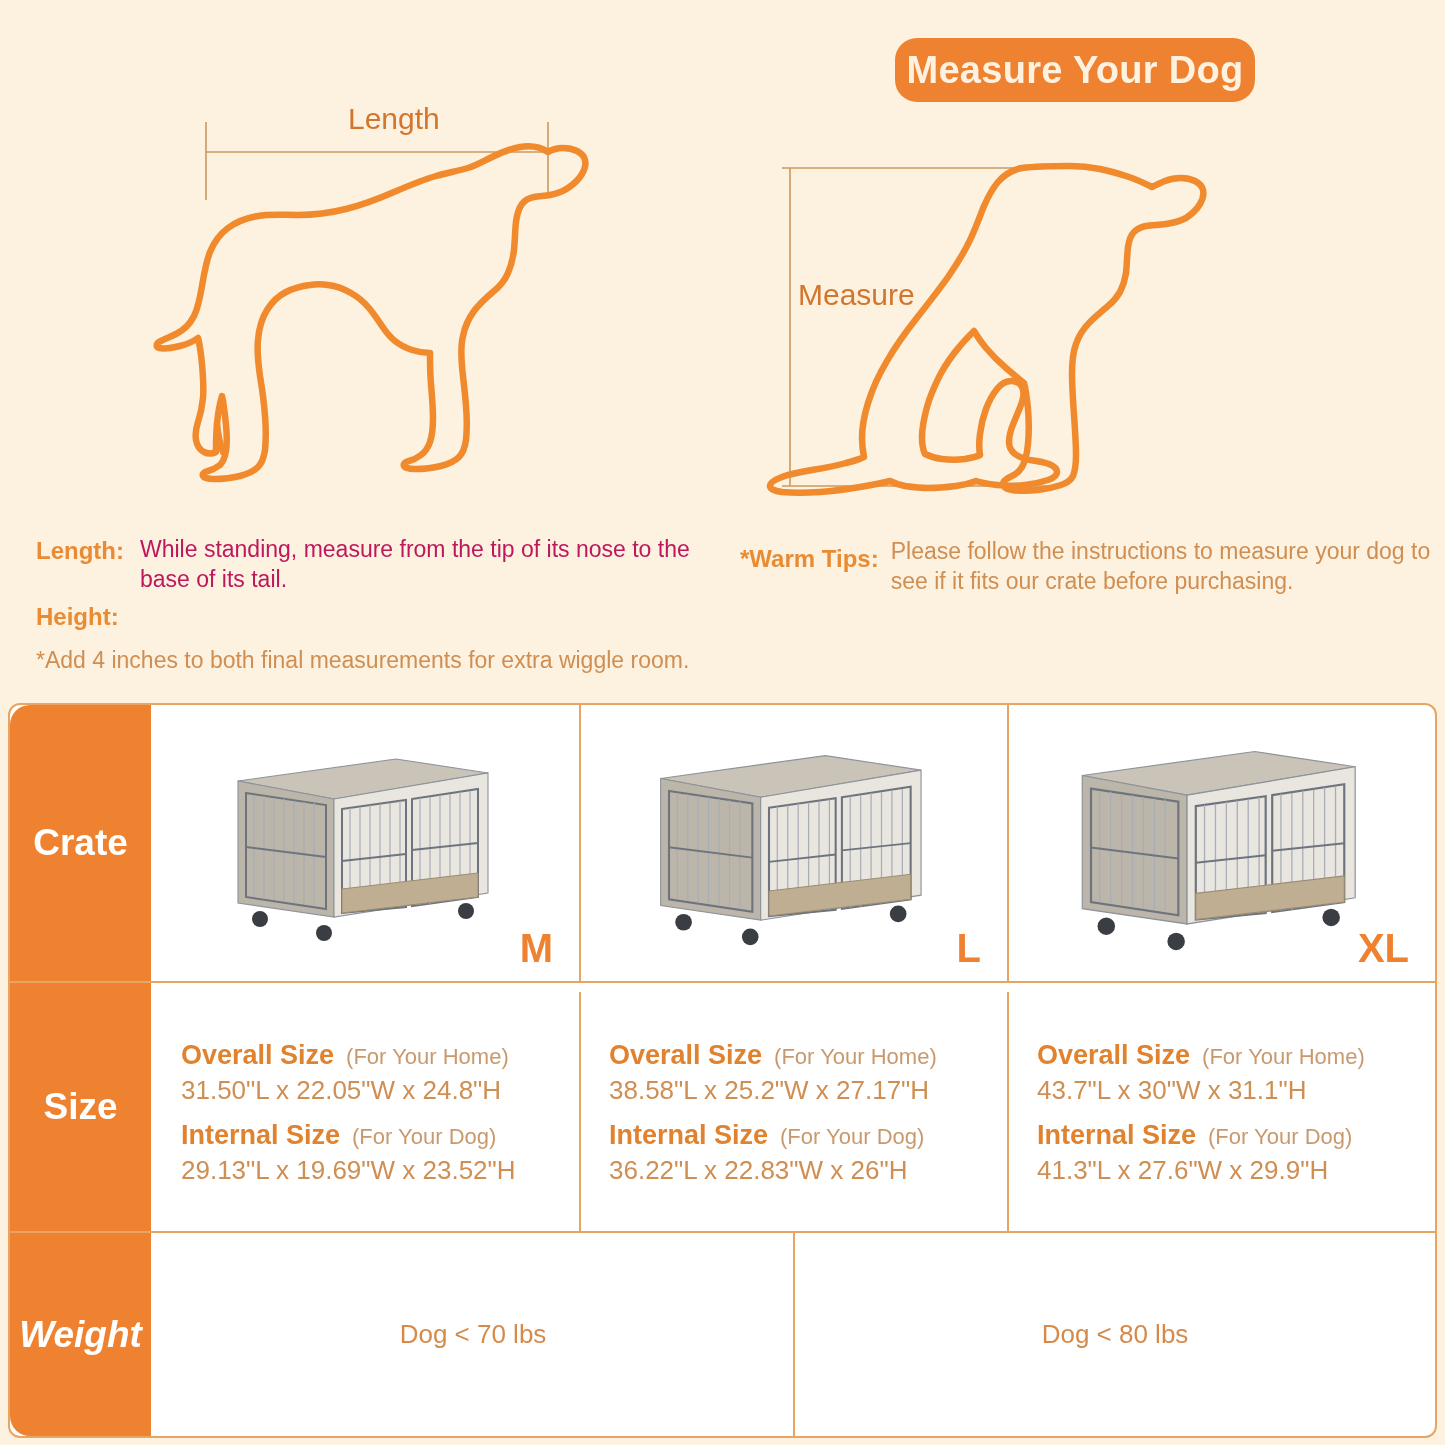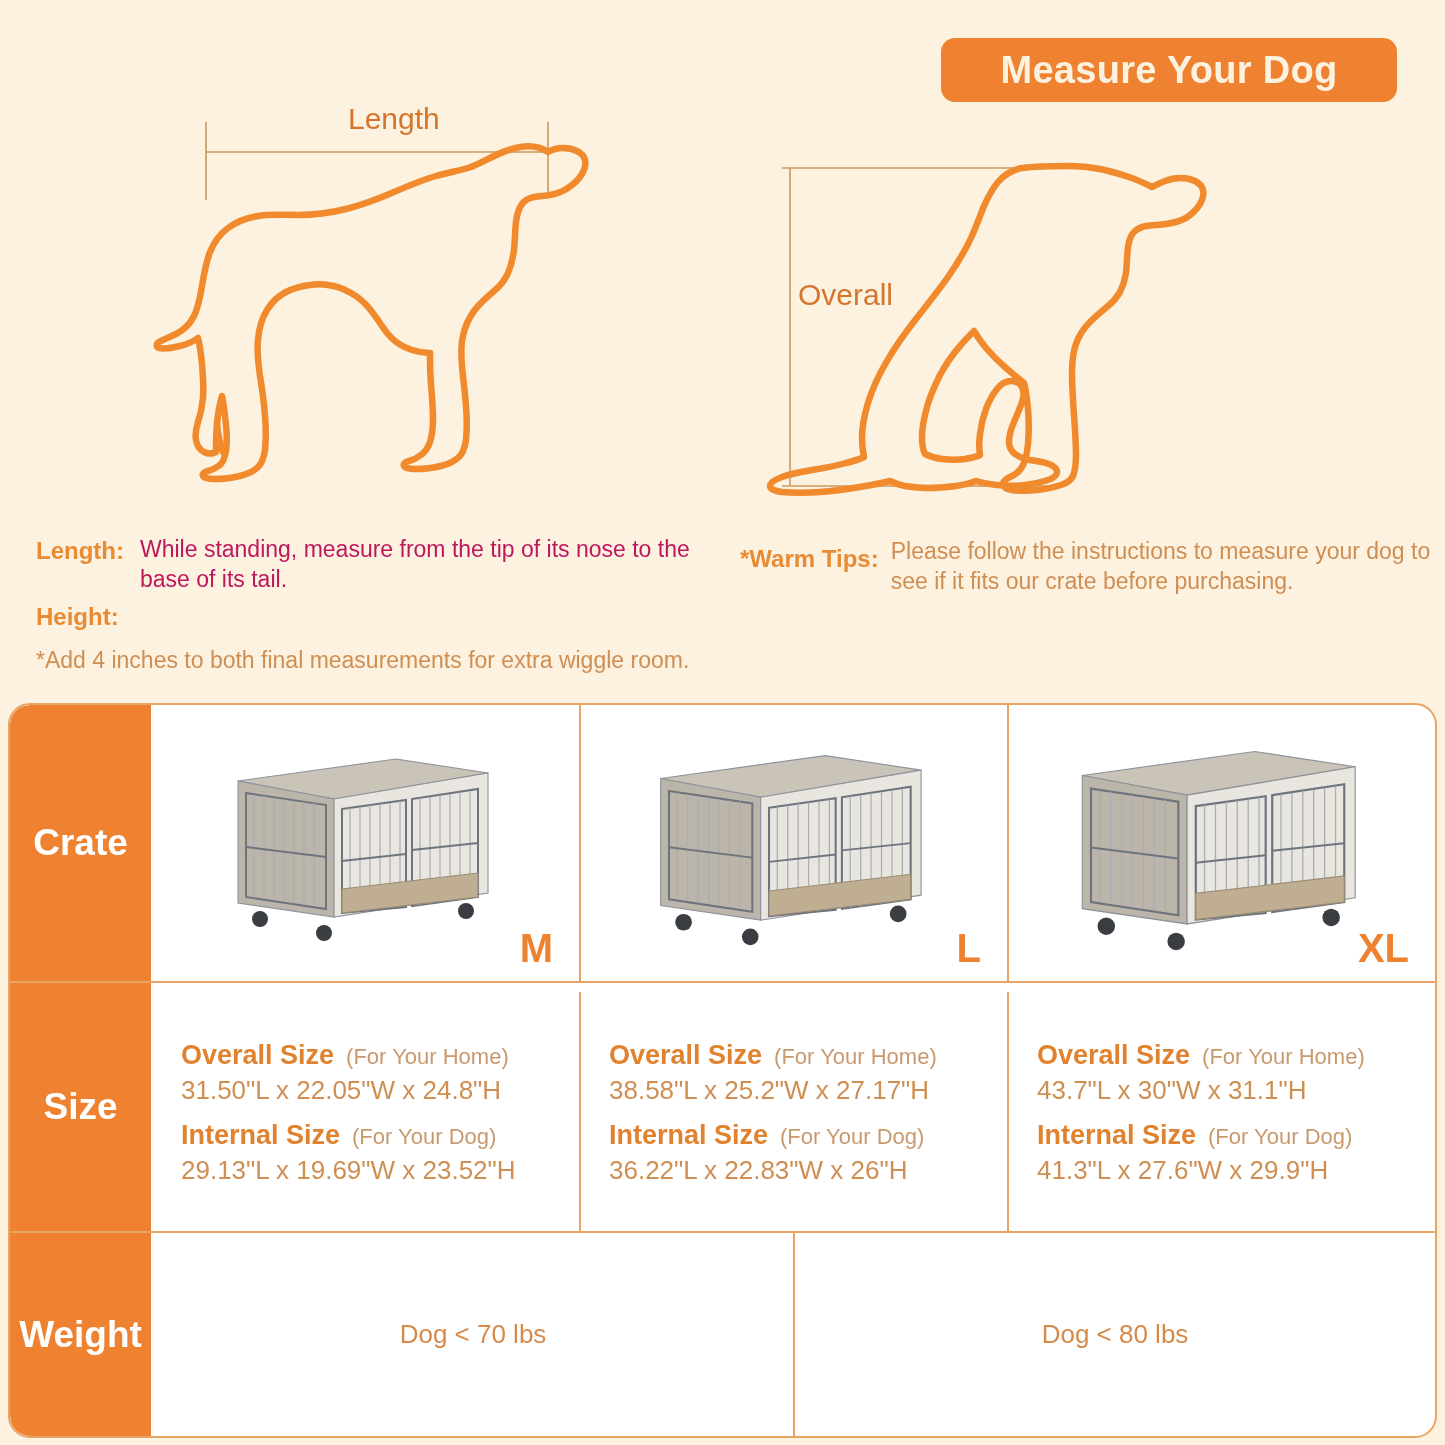"Measure Your Dog" .header-badge { border-radius: 14px -> 22px; margin-left: 46px -> none; width: 456px -> 360px }
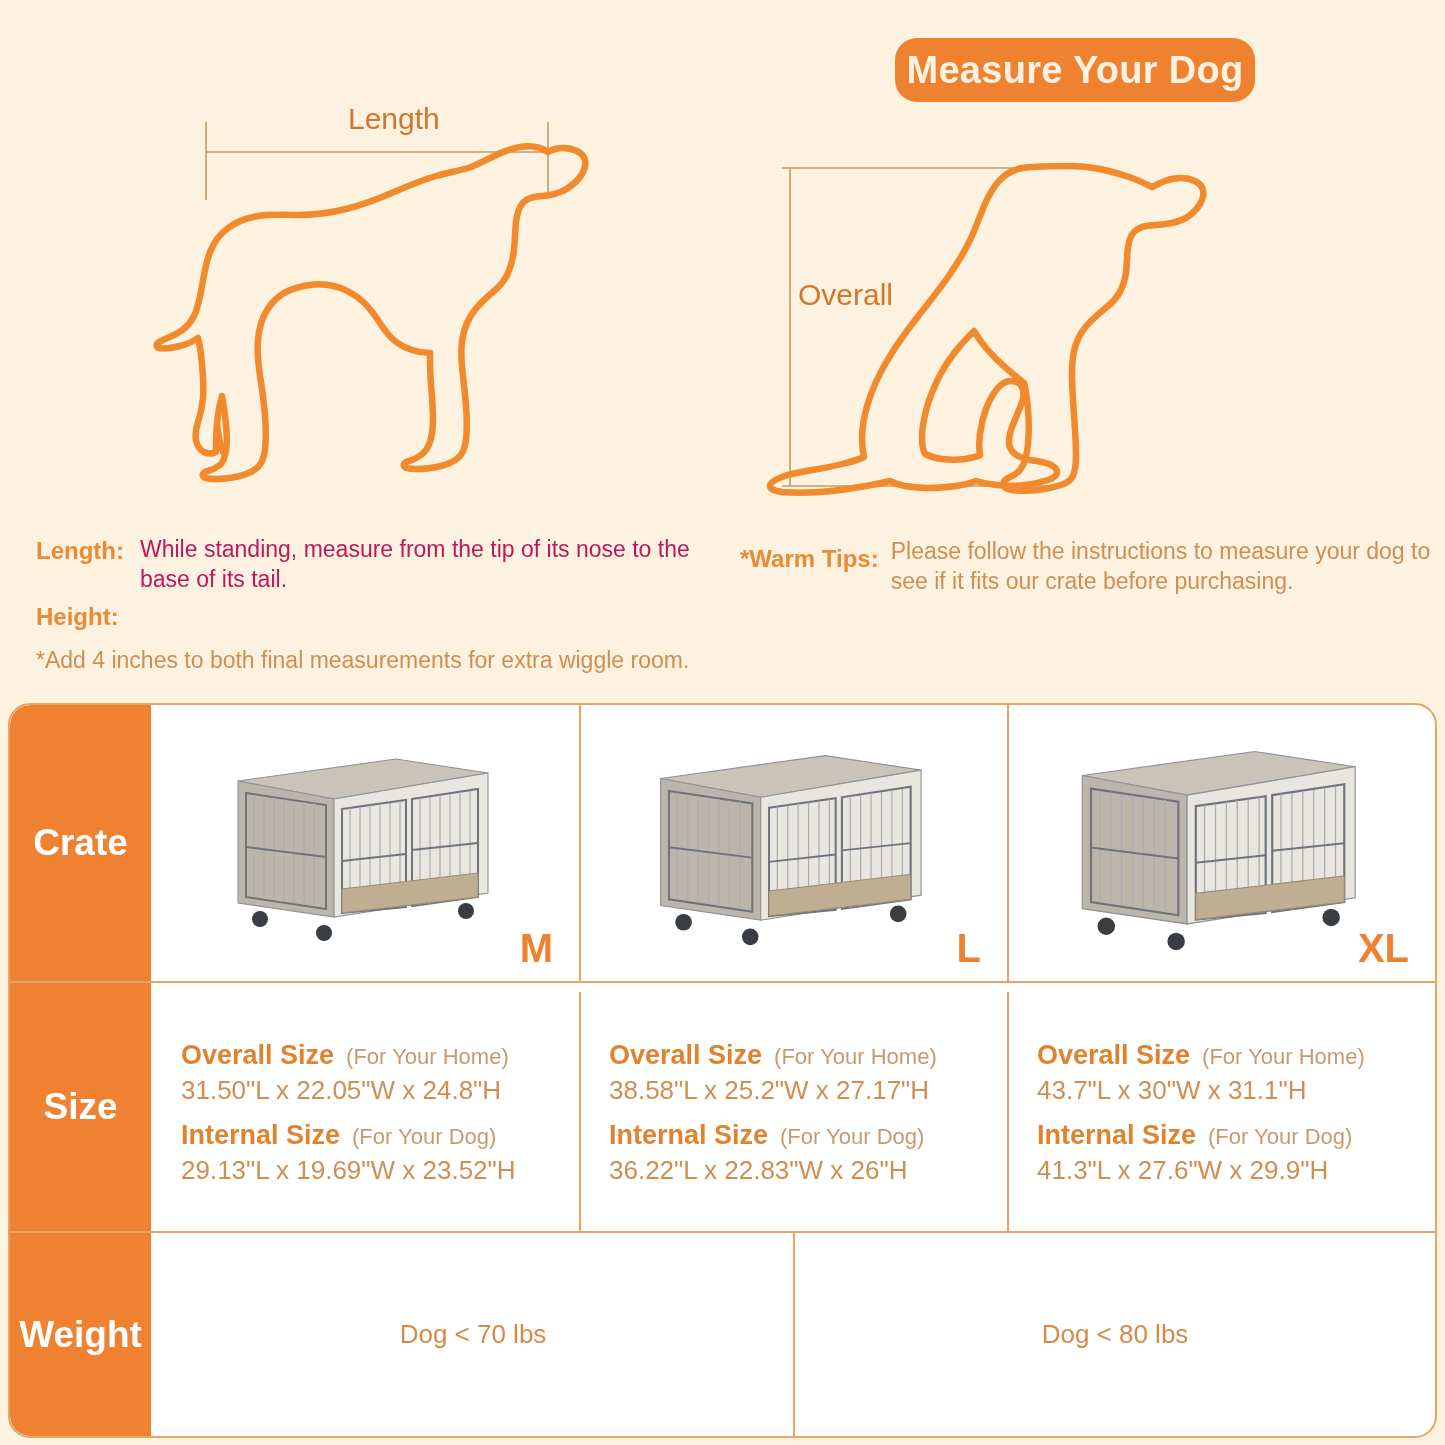"Overall" div.dim-label { text: Overall -> Measure }
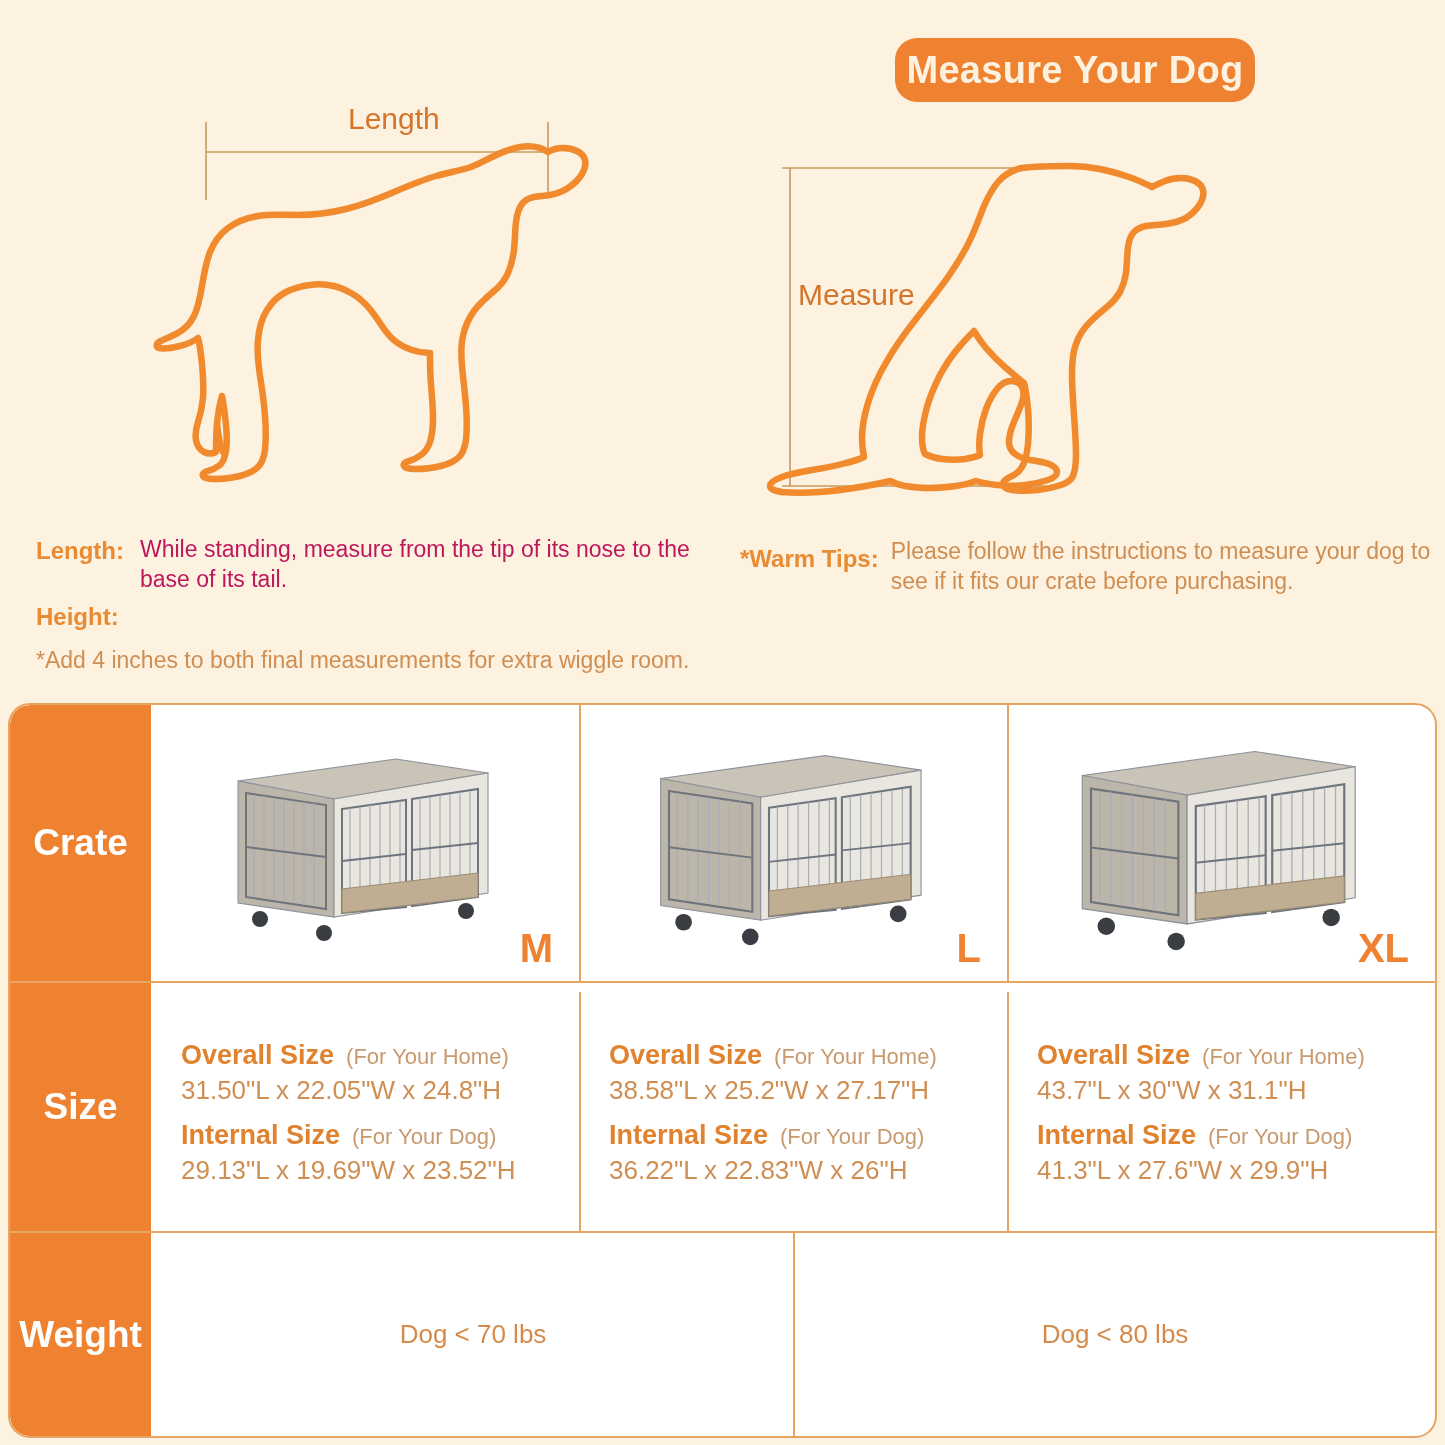"Crate" .spec-table { border-radius: 22px -> 12px }
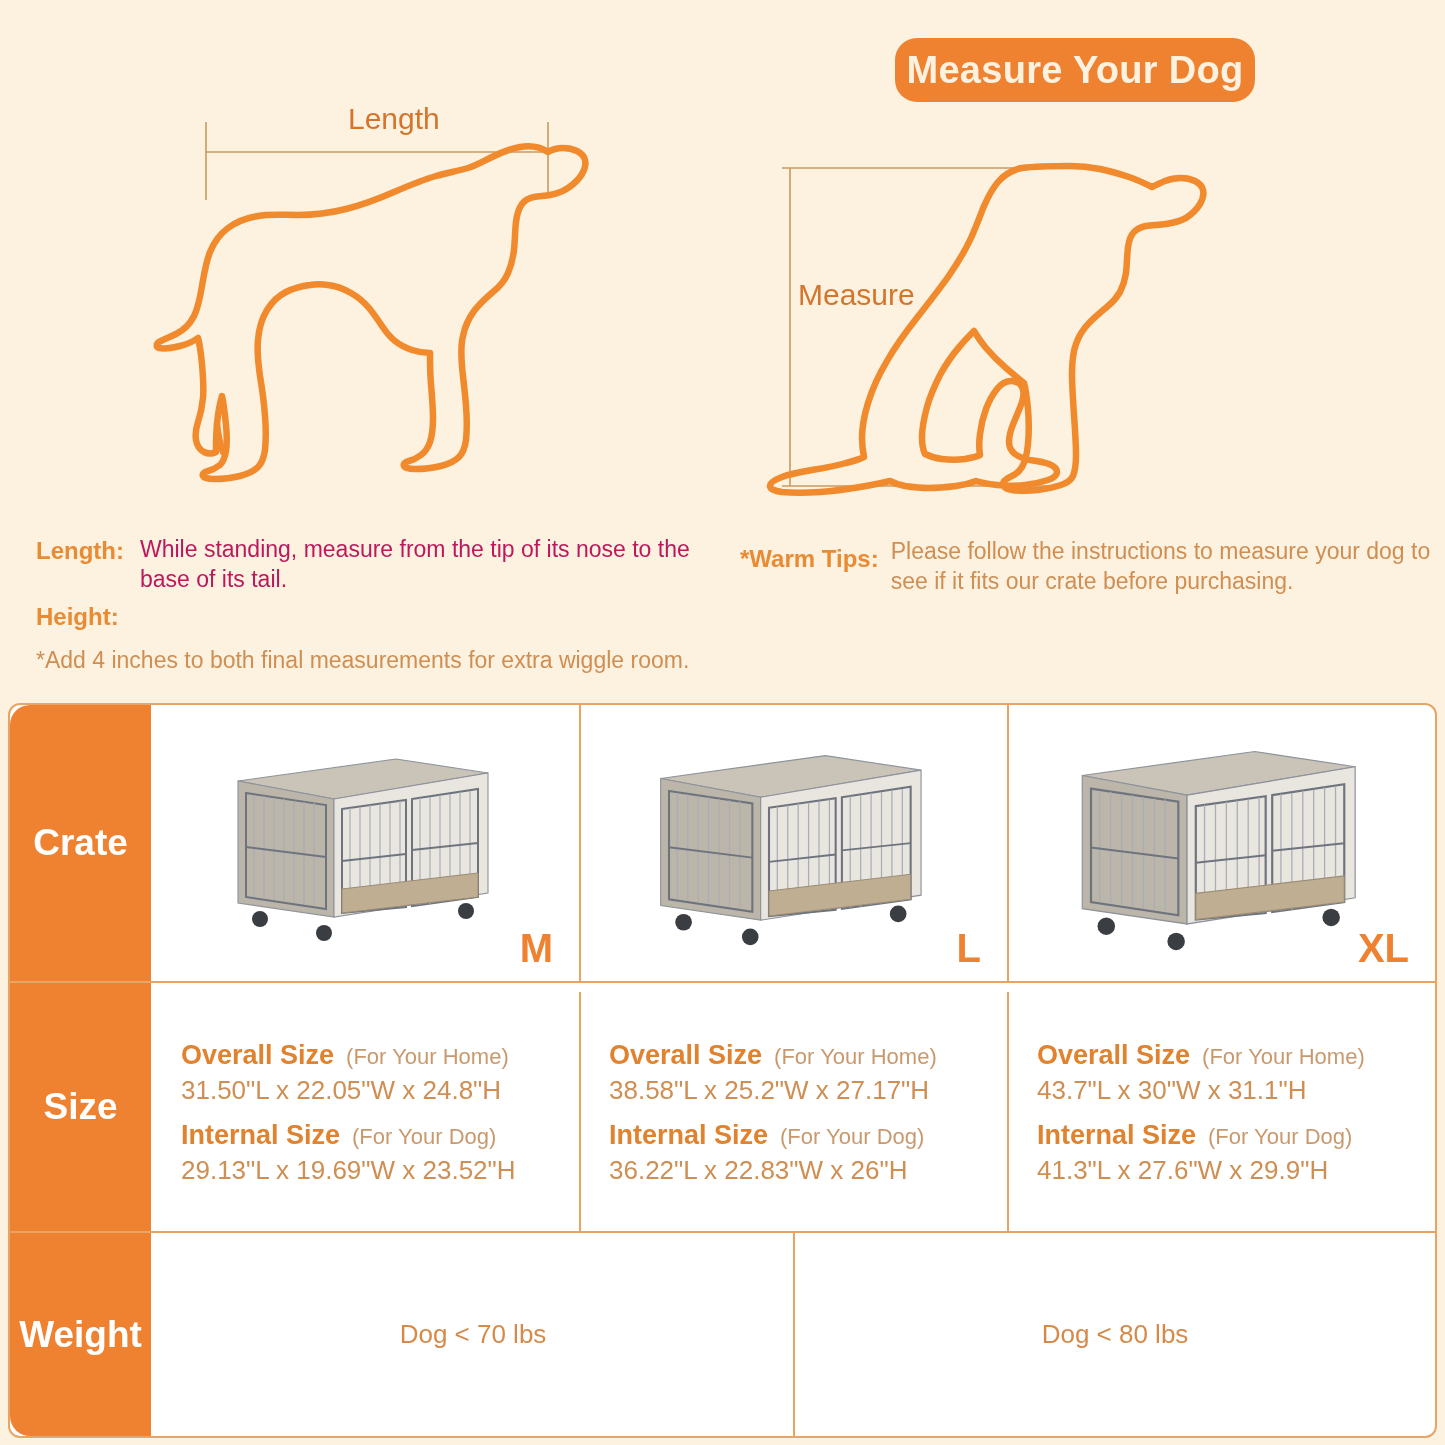"Weight" .row-label.last { font-style: none -> italic }
